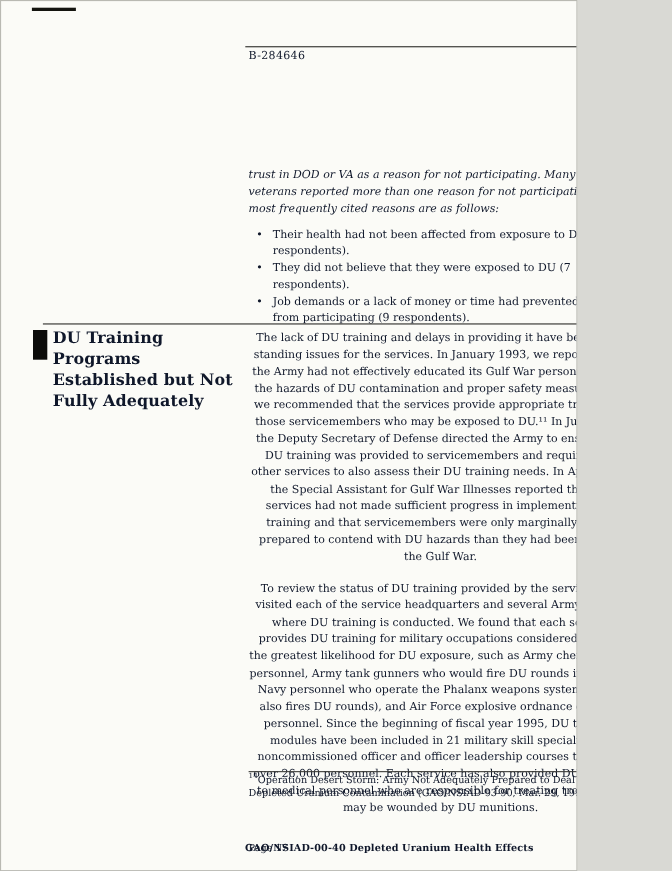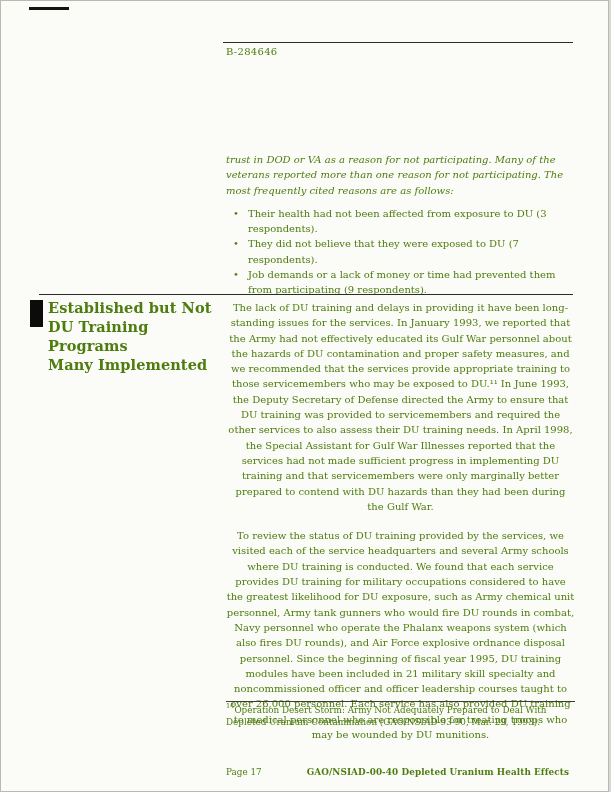"B-284646" .page { color: #4d7c0f -> #0f172a; width: 609px -> 525px }
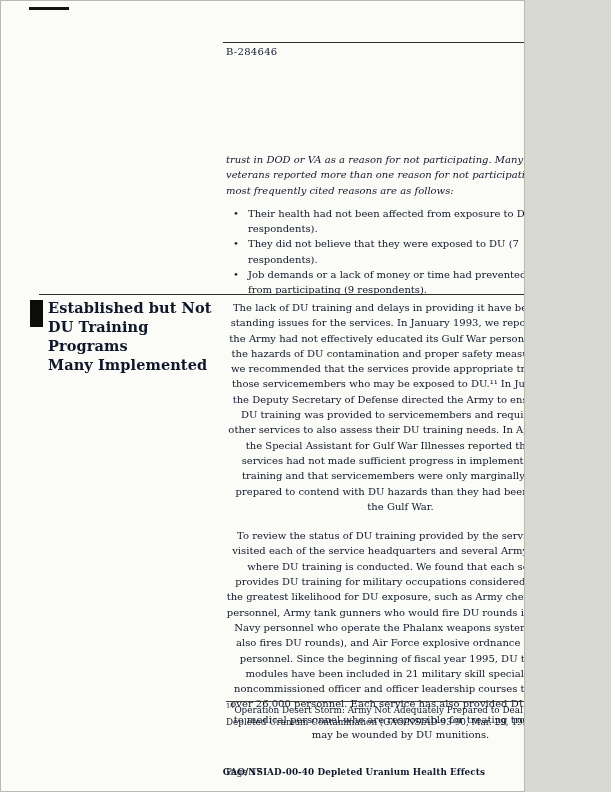"Established but Not" div { order: before "DU Training Programs" -> after "DU Training Programs" }
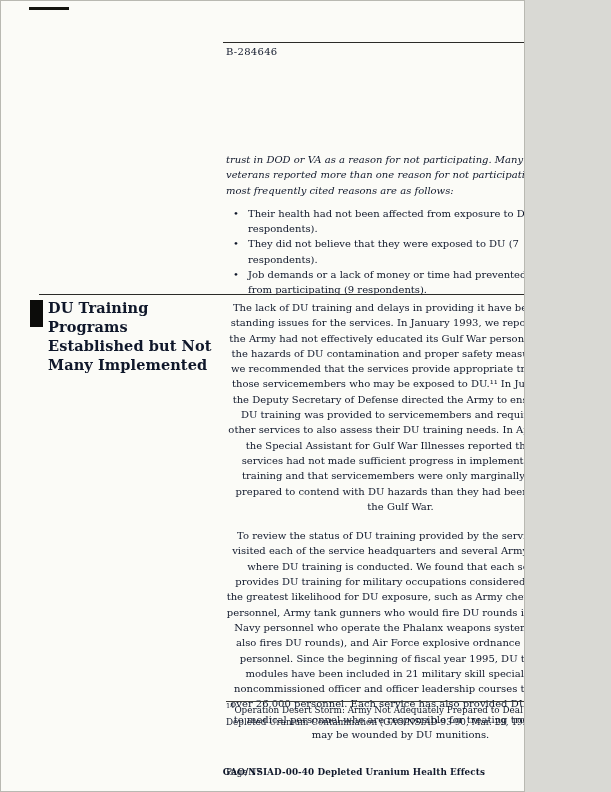"Many Implemented" div { text: Many Implemented -> Fully Adequately }
